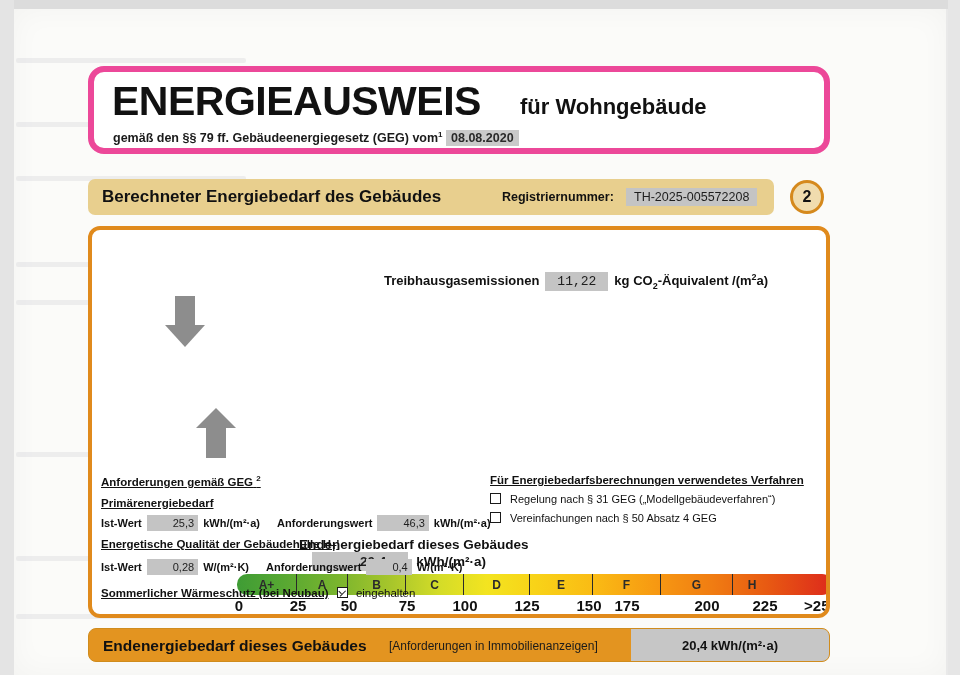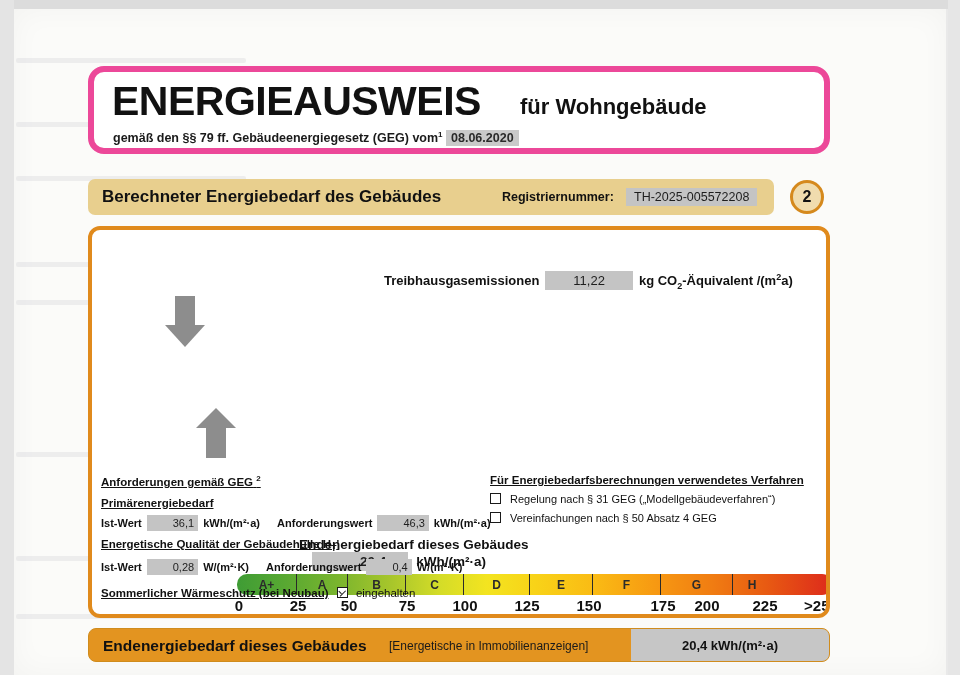"08.06.2020" span.grey-field { text: 08.06.2020 -> 08.08.2020 }
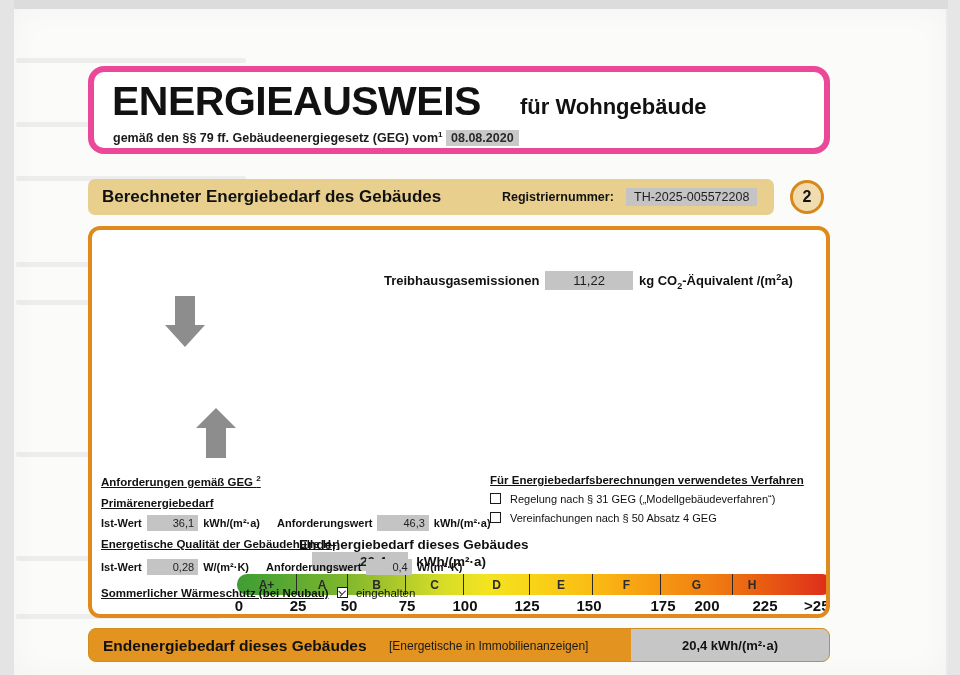"11,22" .emis .val { font-family: none -> Liberation Mono, monospace; padding: 2px 28px -> 2px 12px }
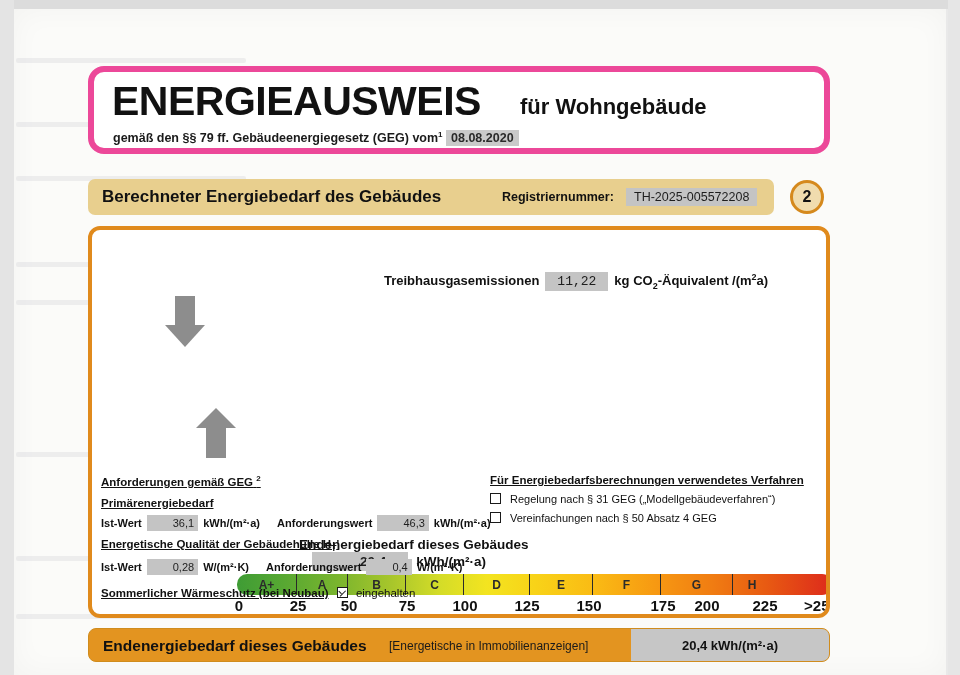"36,1" span.v { text: 36,1 -> 25,3 }
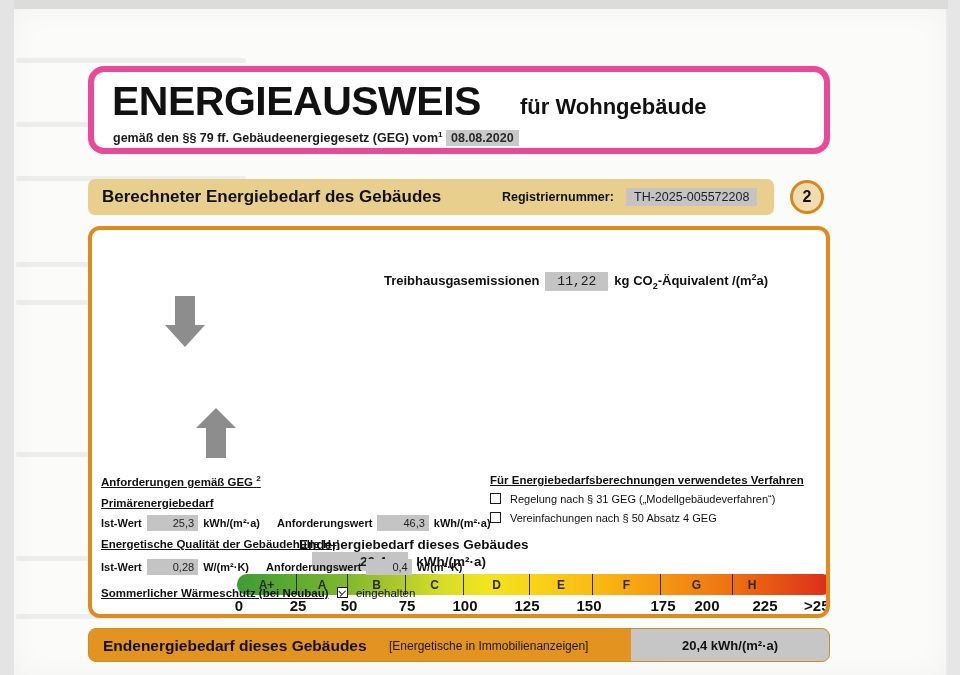"175" span.tick { left: 426px -> 390px }
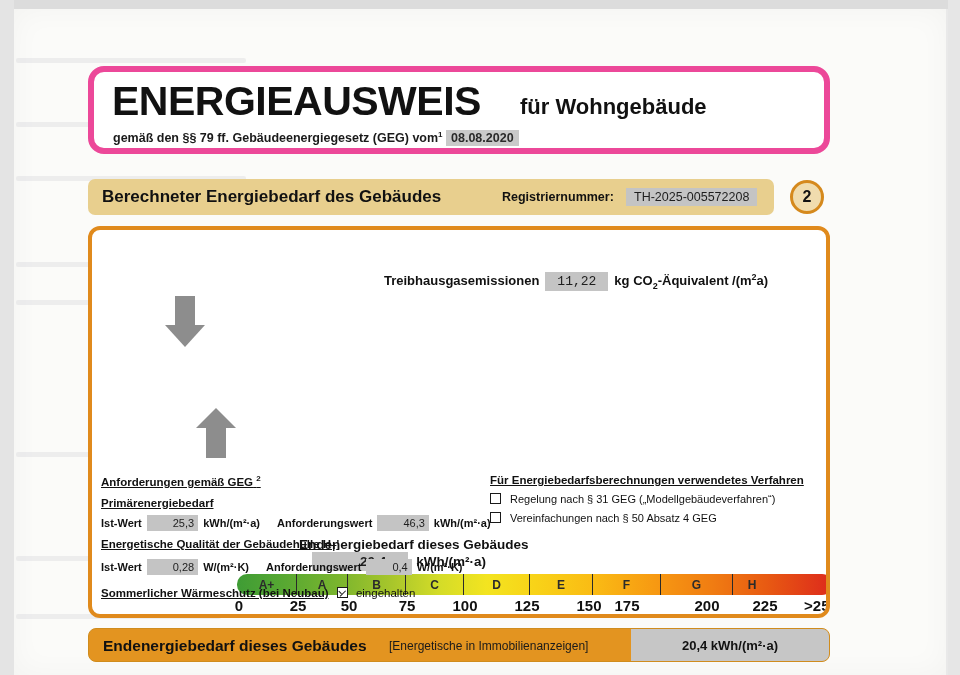"[Energetische in Immobilienanzeigen]" div.bb-note { text: Energetische -> Anforderungen }
